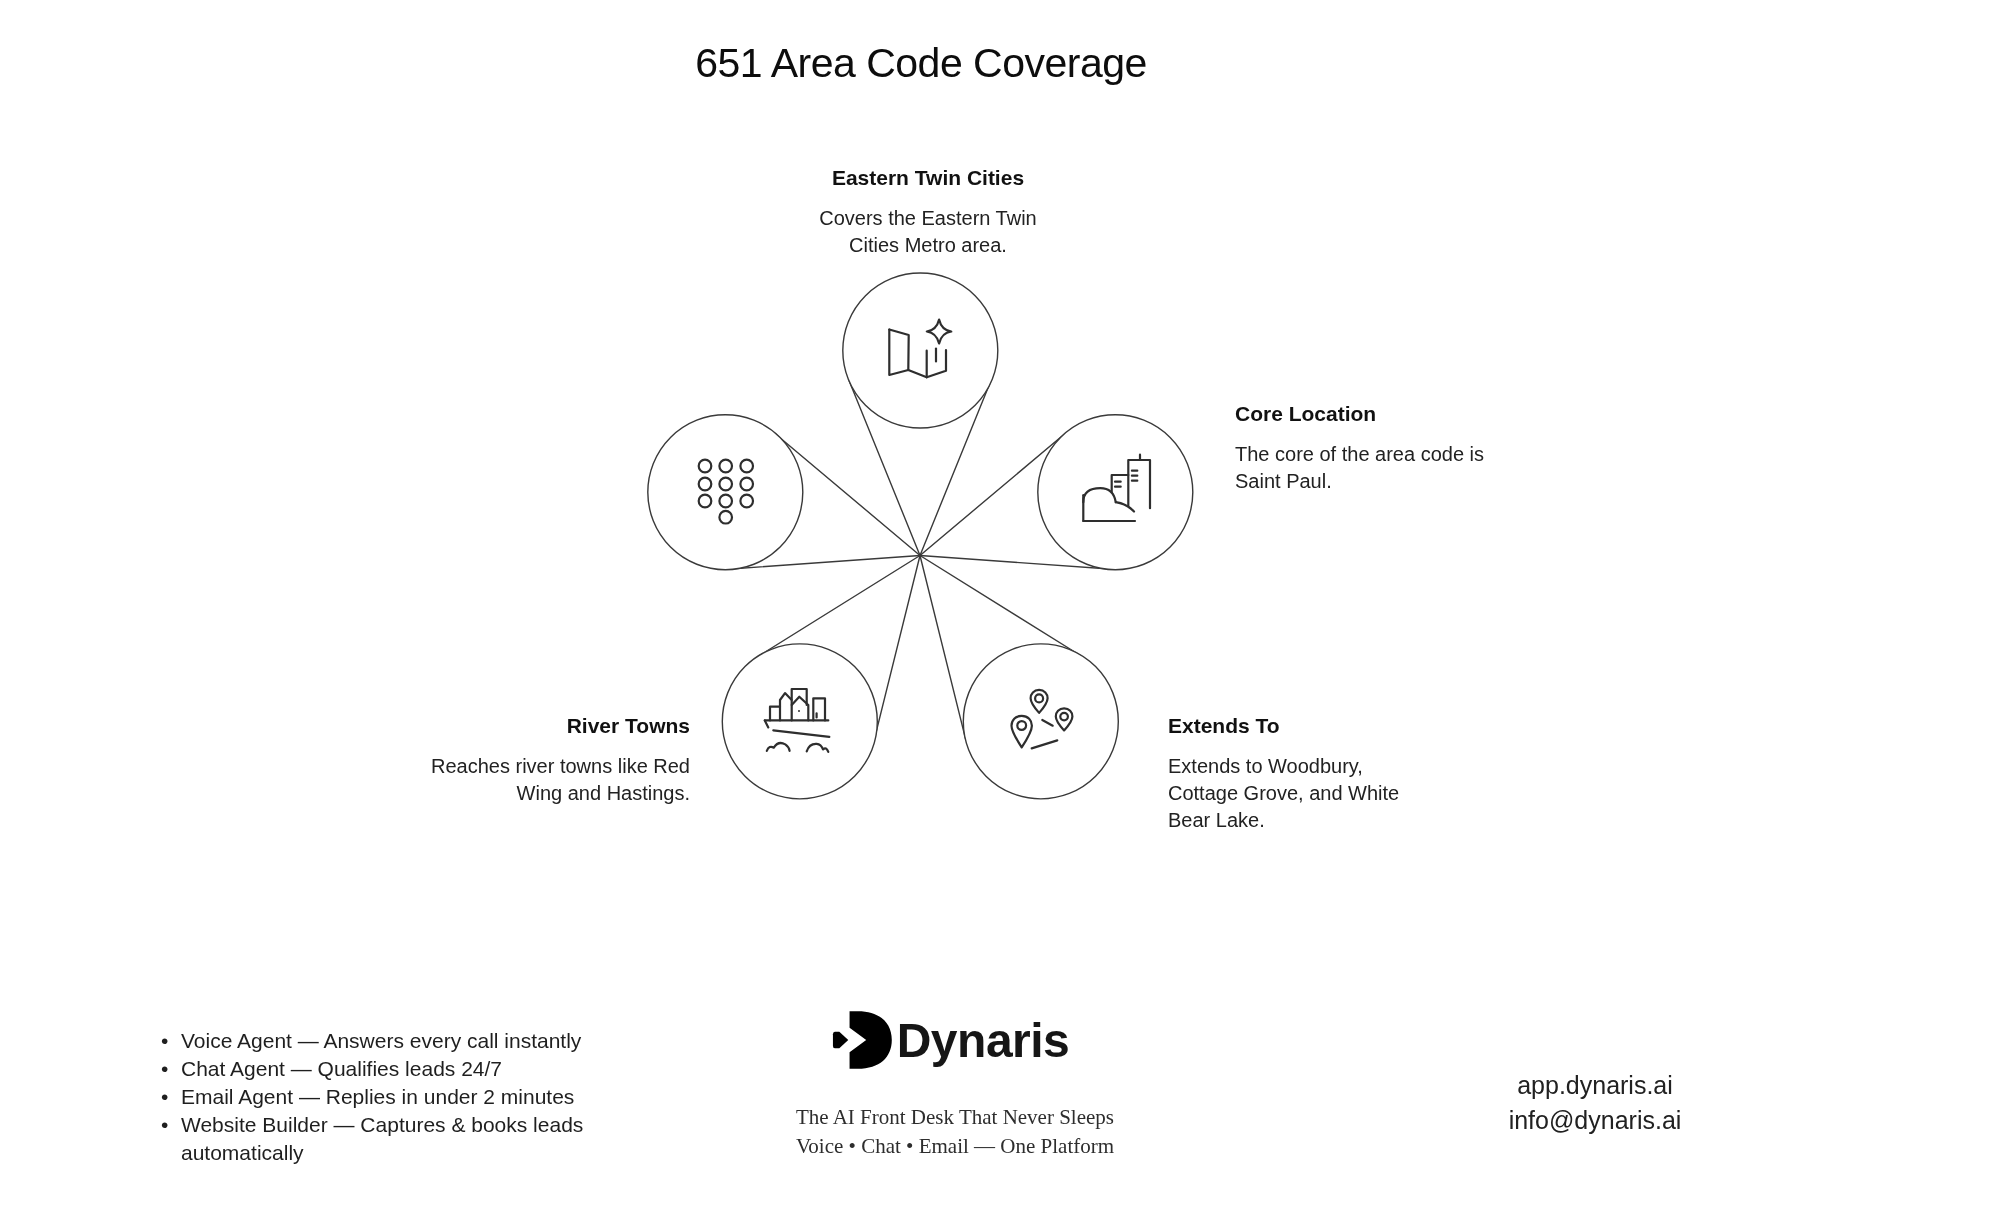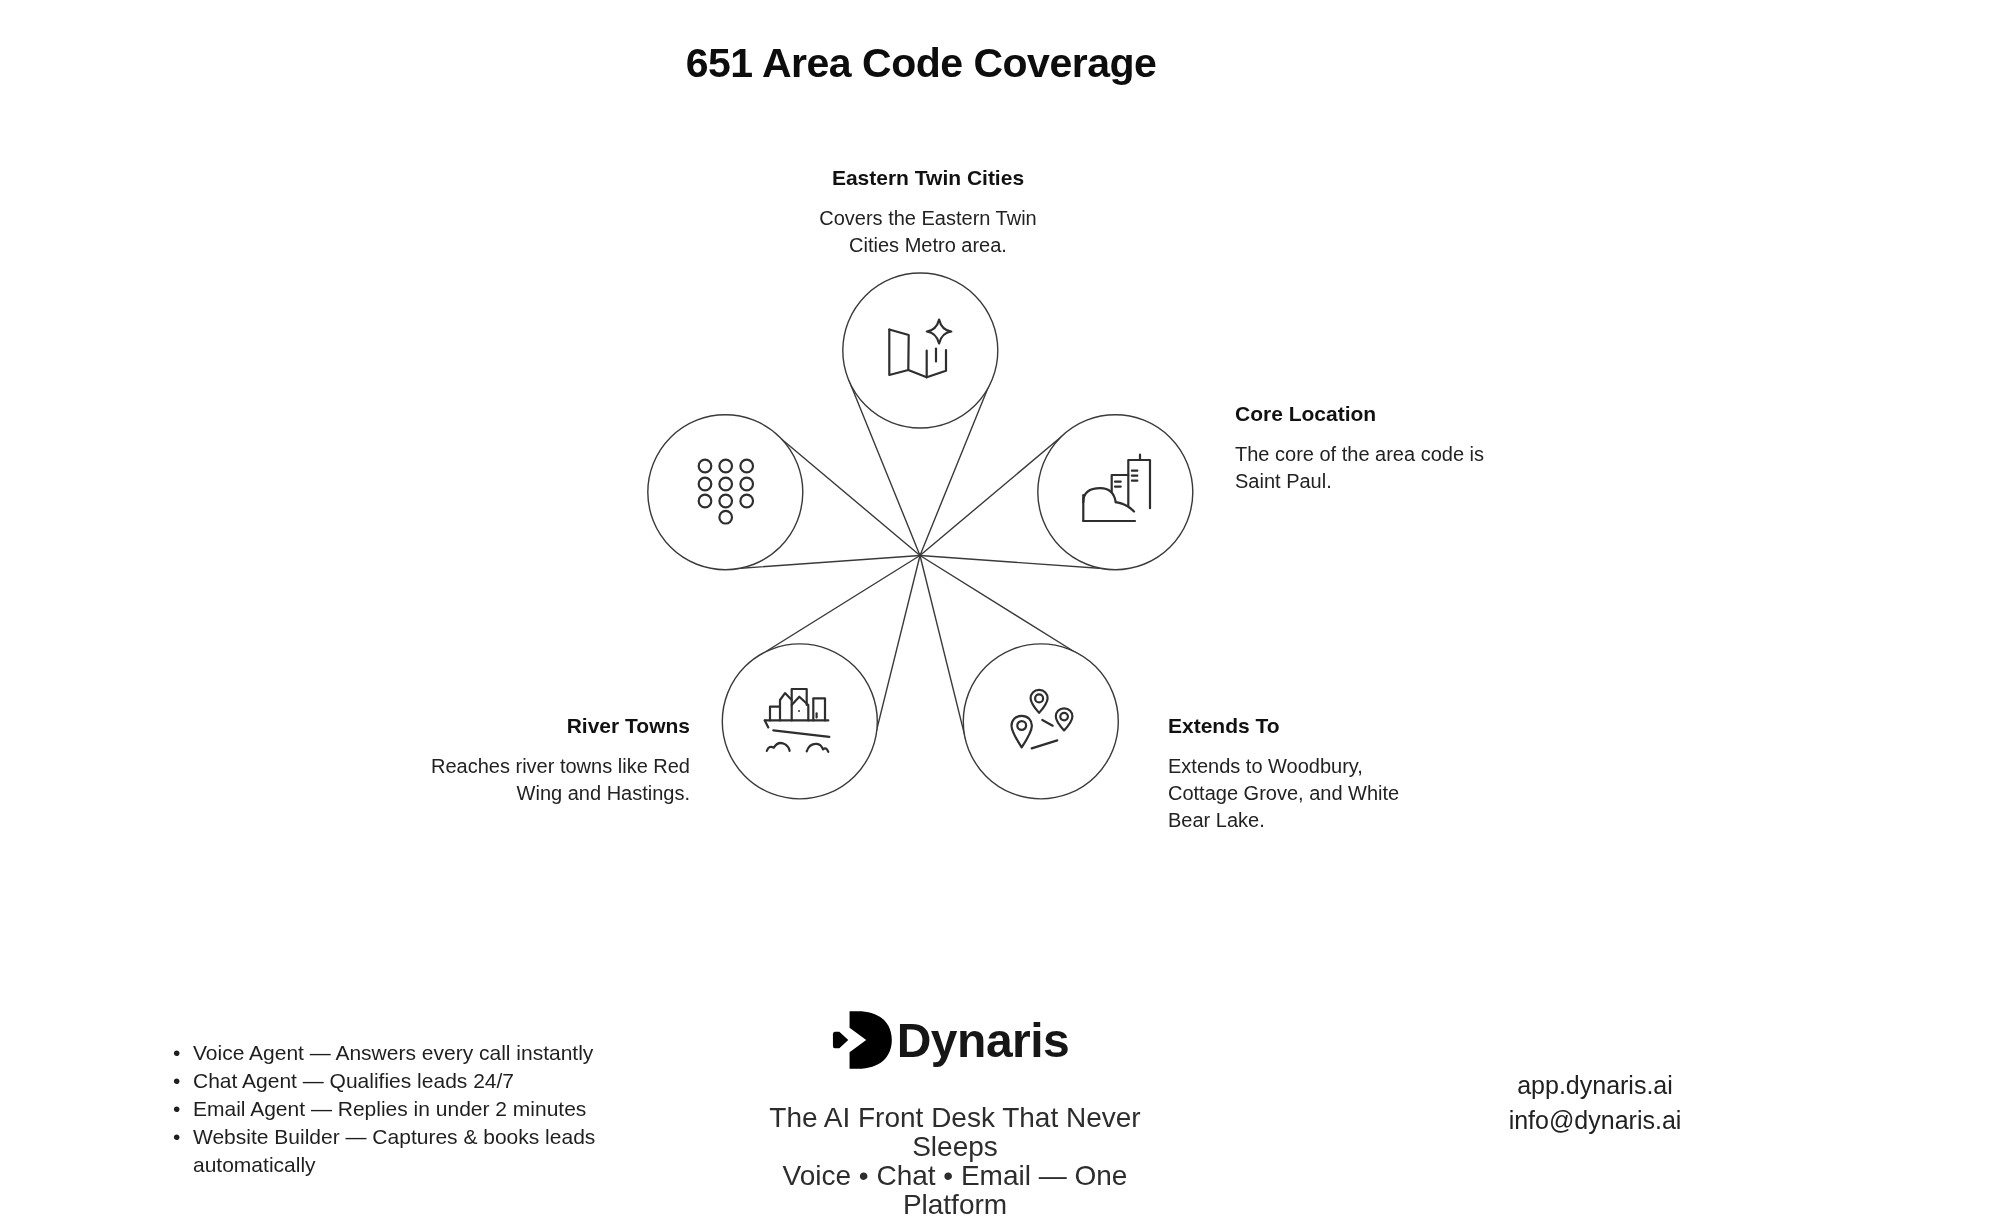"651 Area Code Coverage" .title { font-weight: 700 -> 400 }
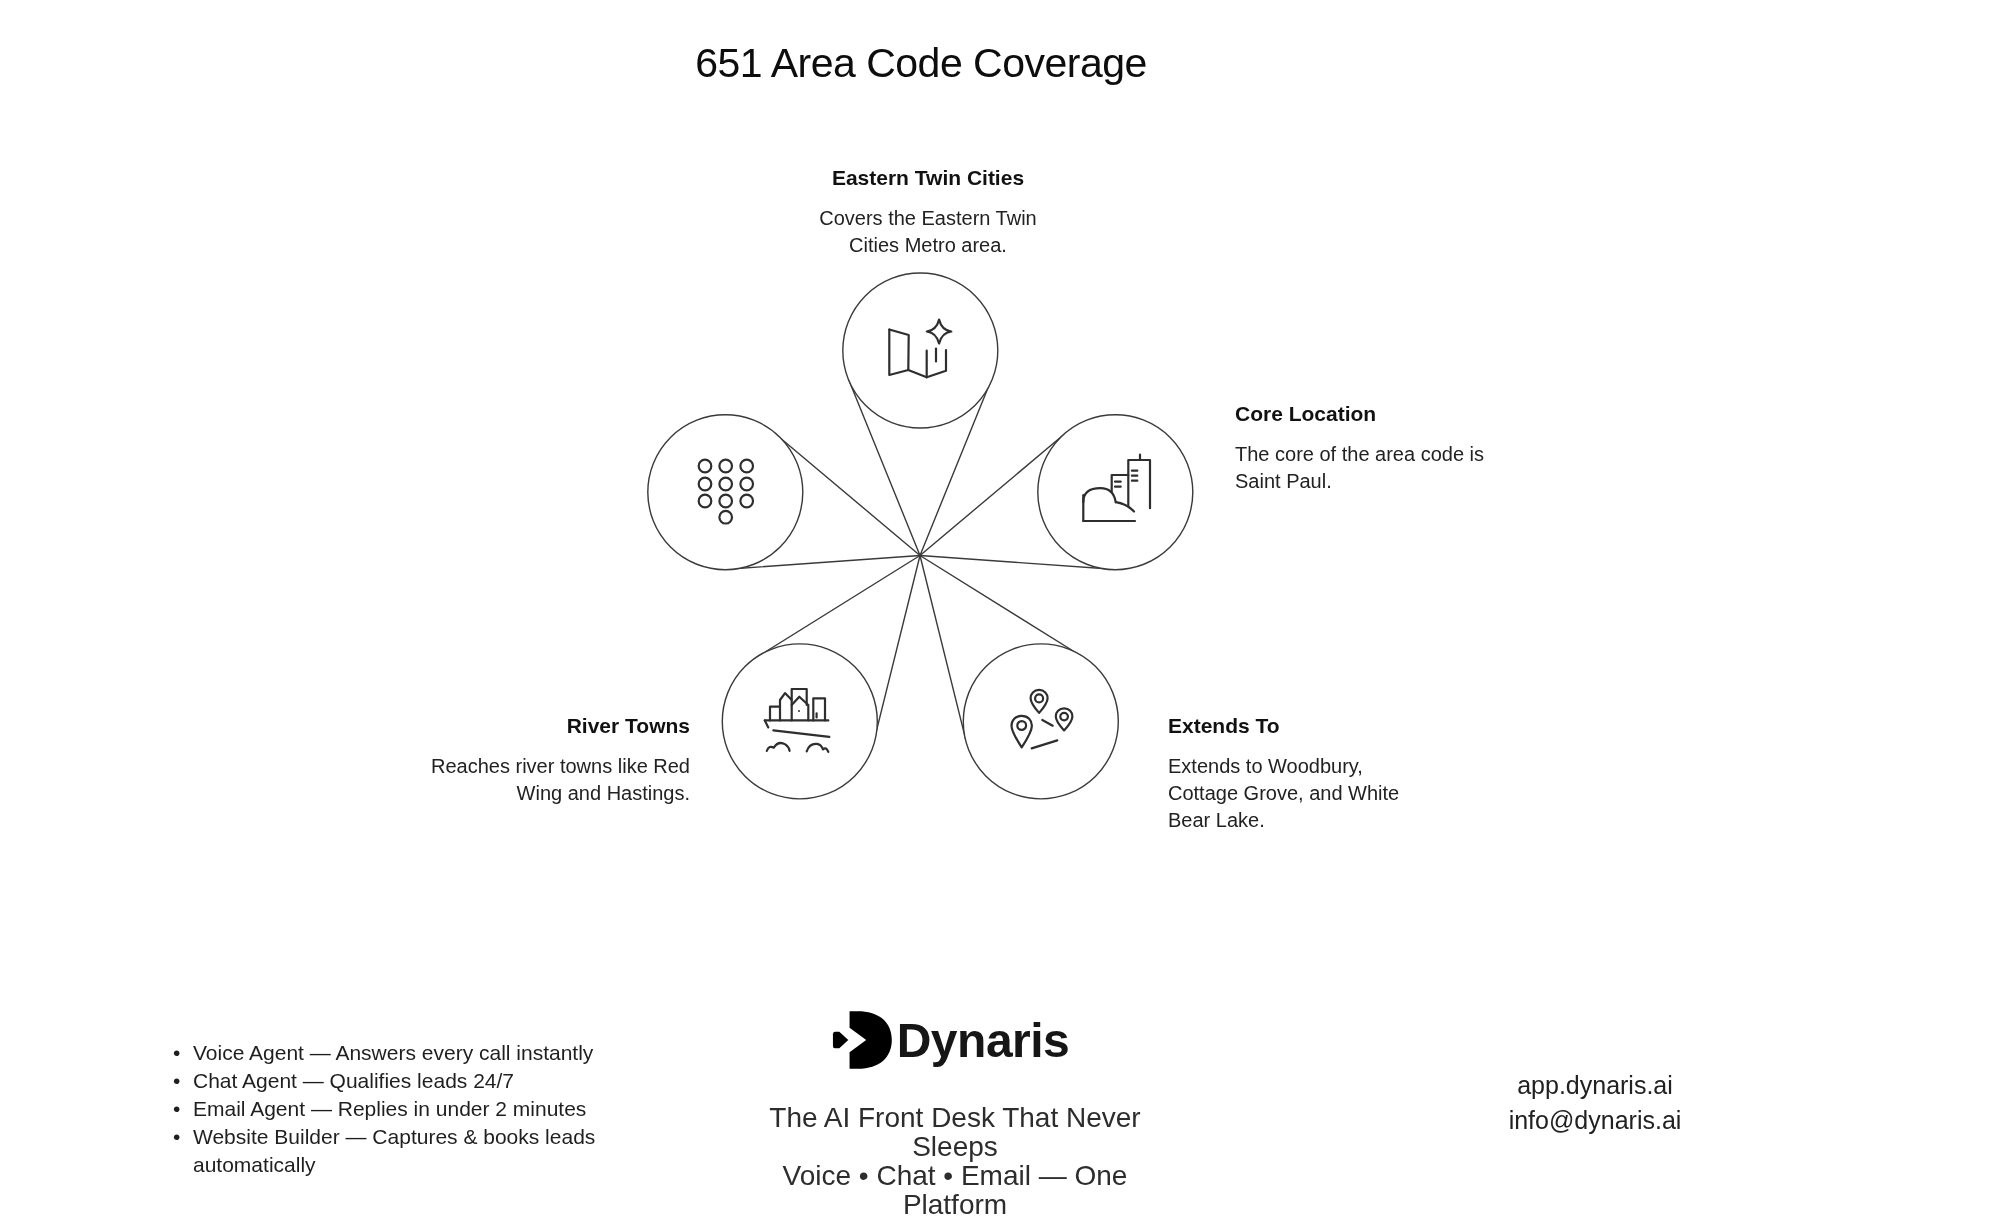"Voice Agent — Answers every" .features { margin: 16px -> 4px }
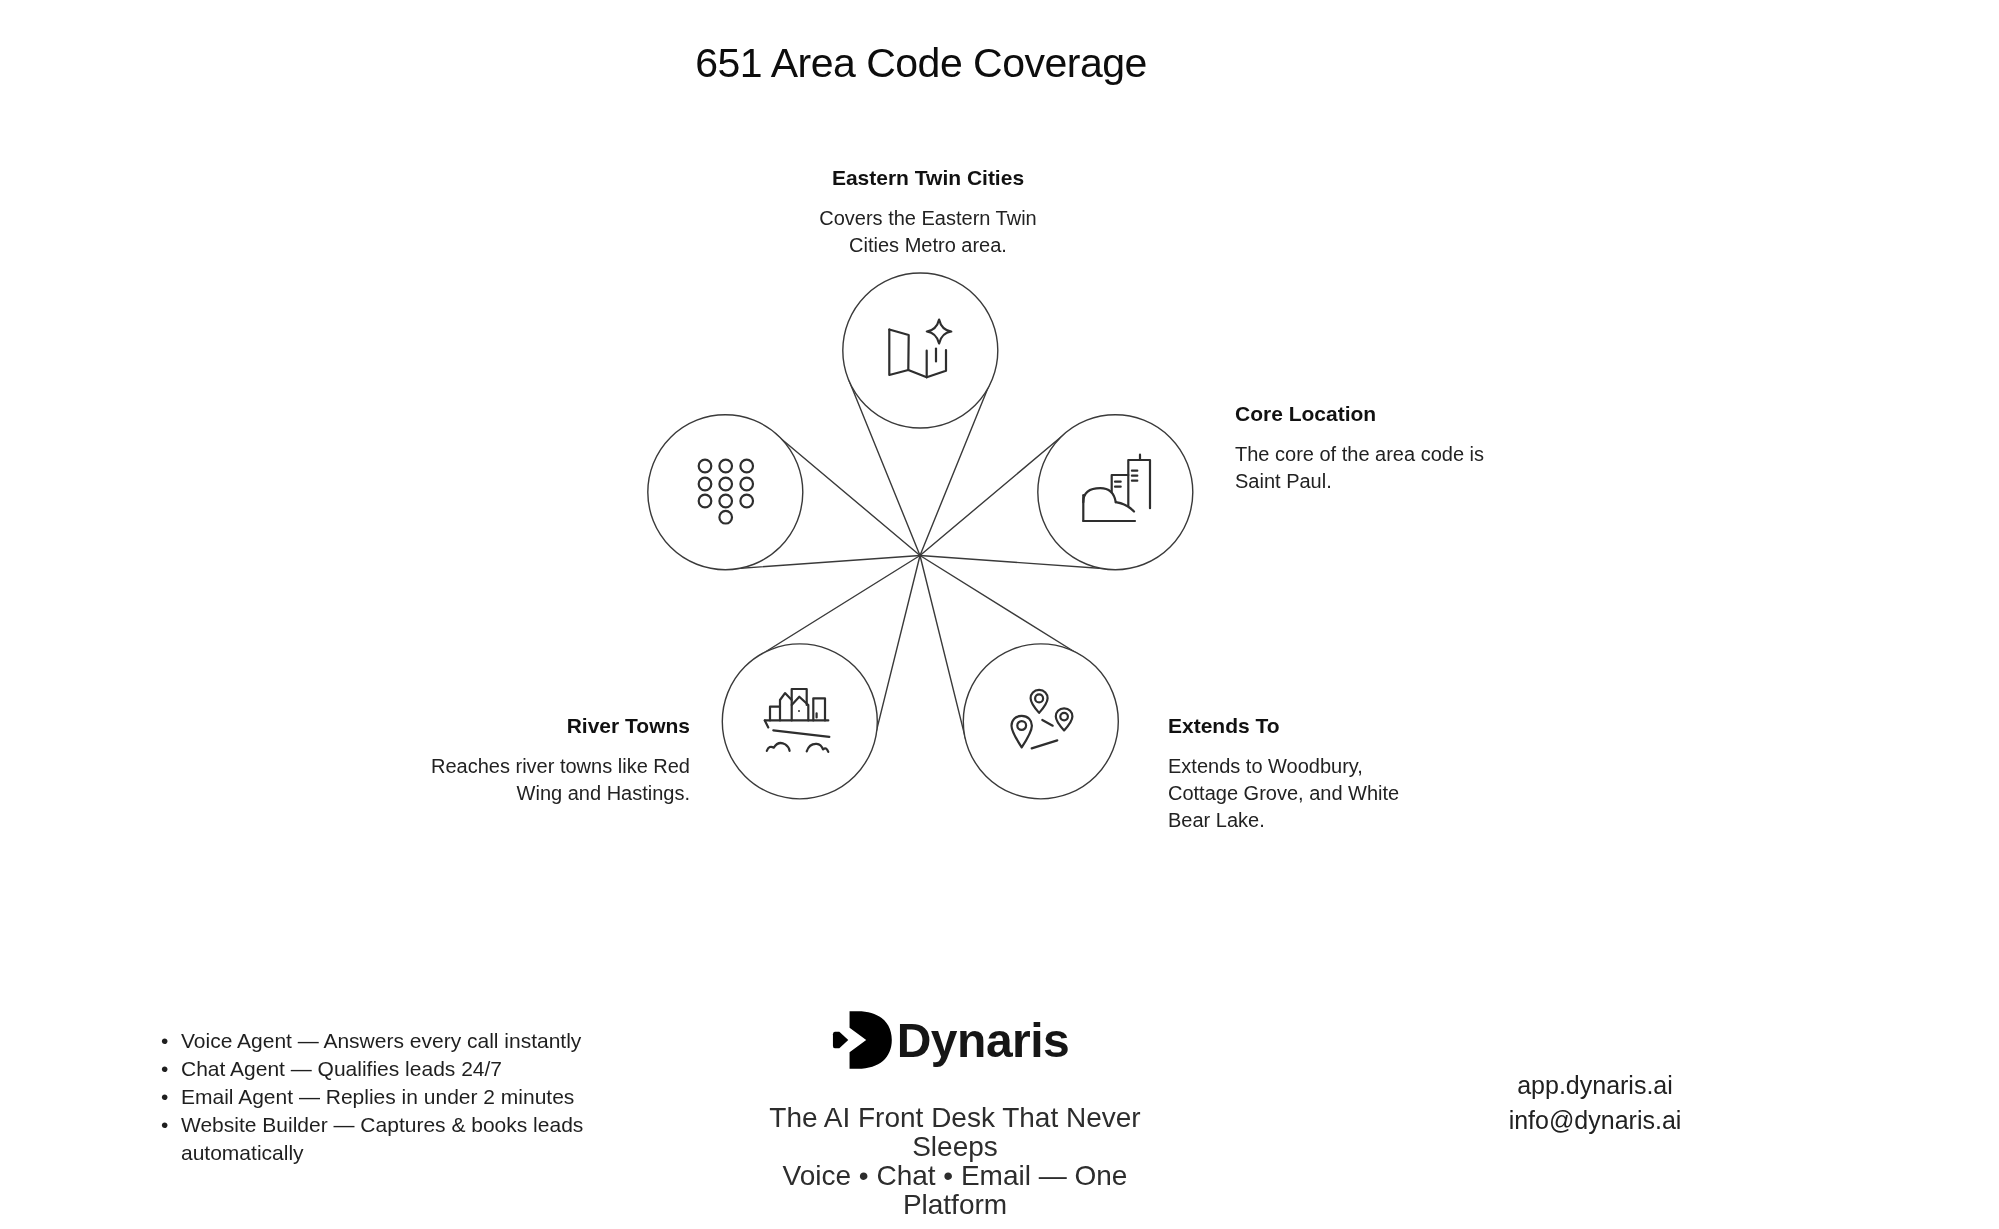"The AI Front Desk That" .taglines { font-family: none -> Liberation Serif, serif; font-size: 28px -> 21px }
